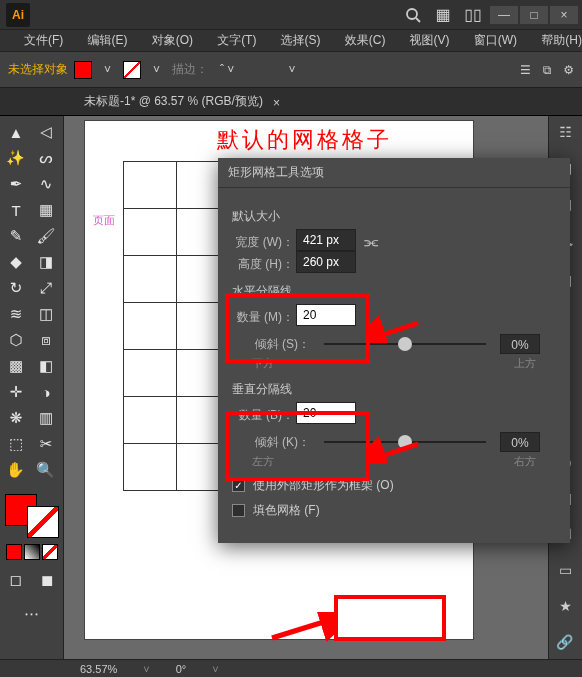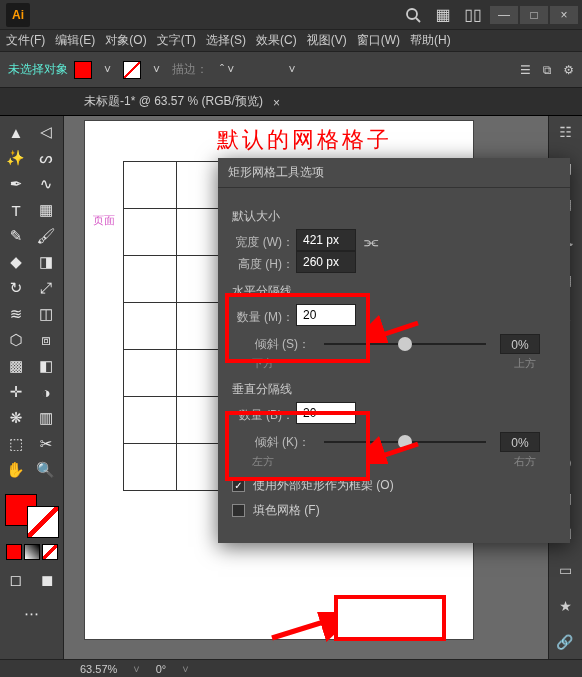"文件(F)" .menubar { gap: 10px -> 3px; justify-content: none -> space-between; padding-left: 6px -> 24px }
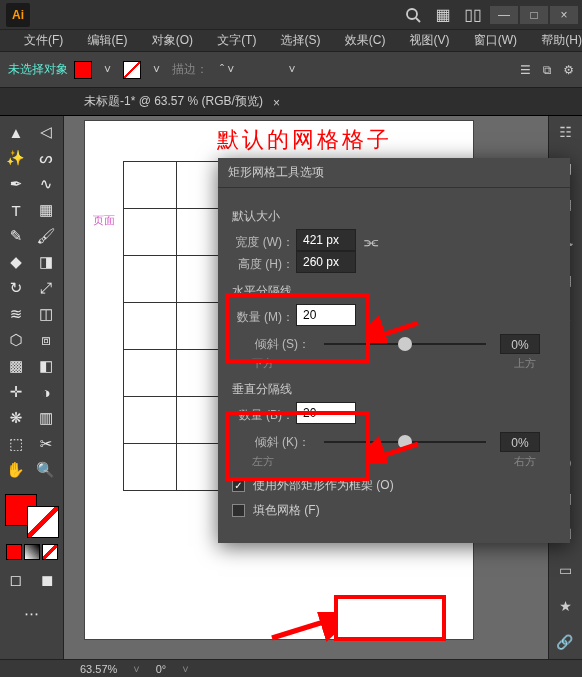"未选择对象" .sel-status { color: #5eead4 -> #eab308 }
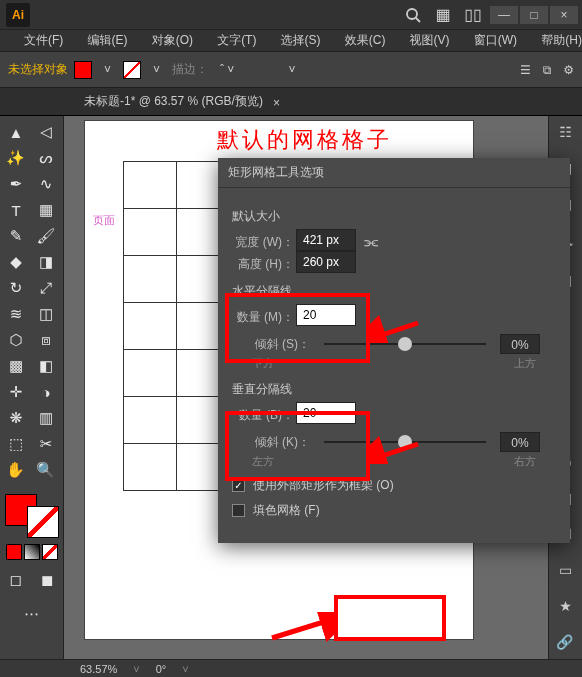"63.57%" .statusbar { gap: 16px -> 26px }
